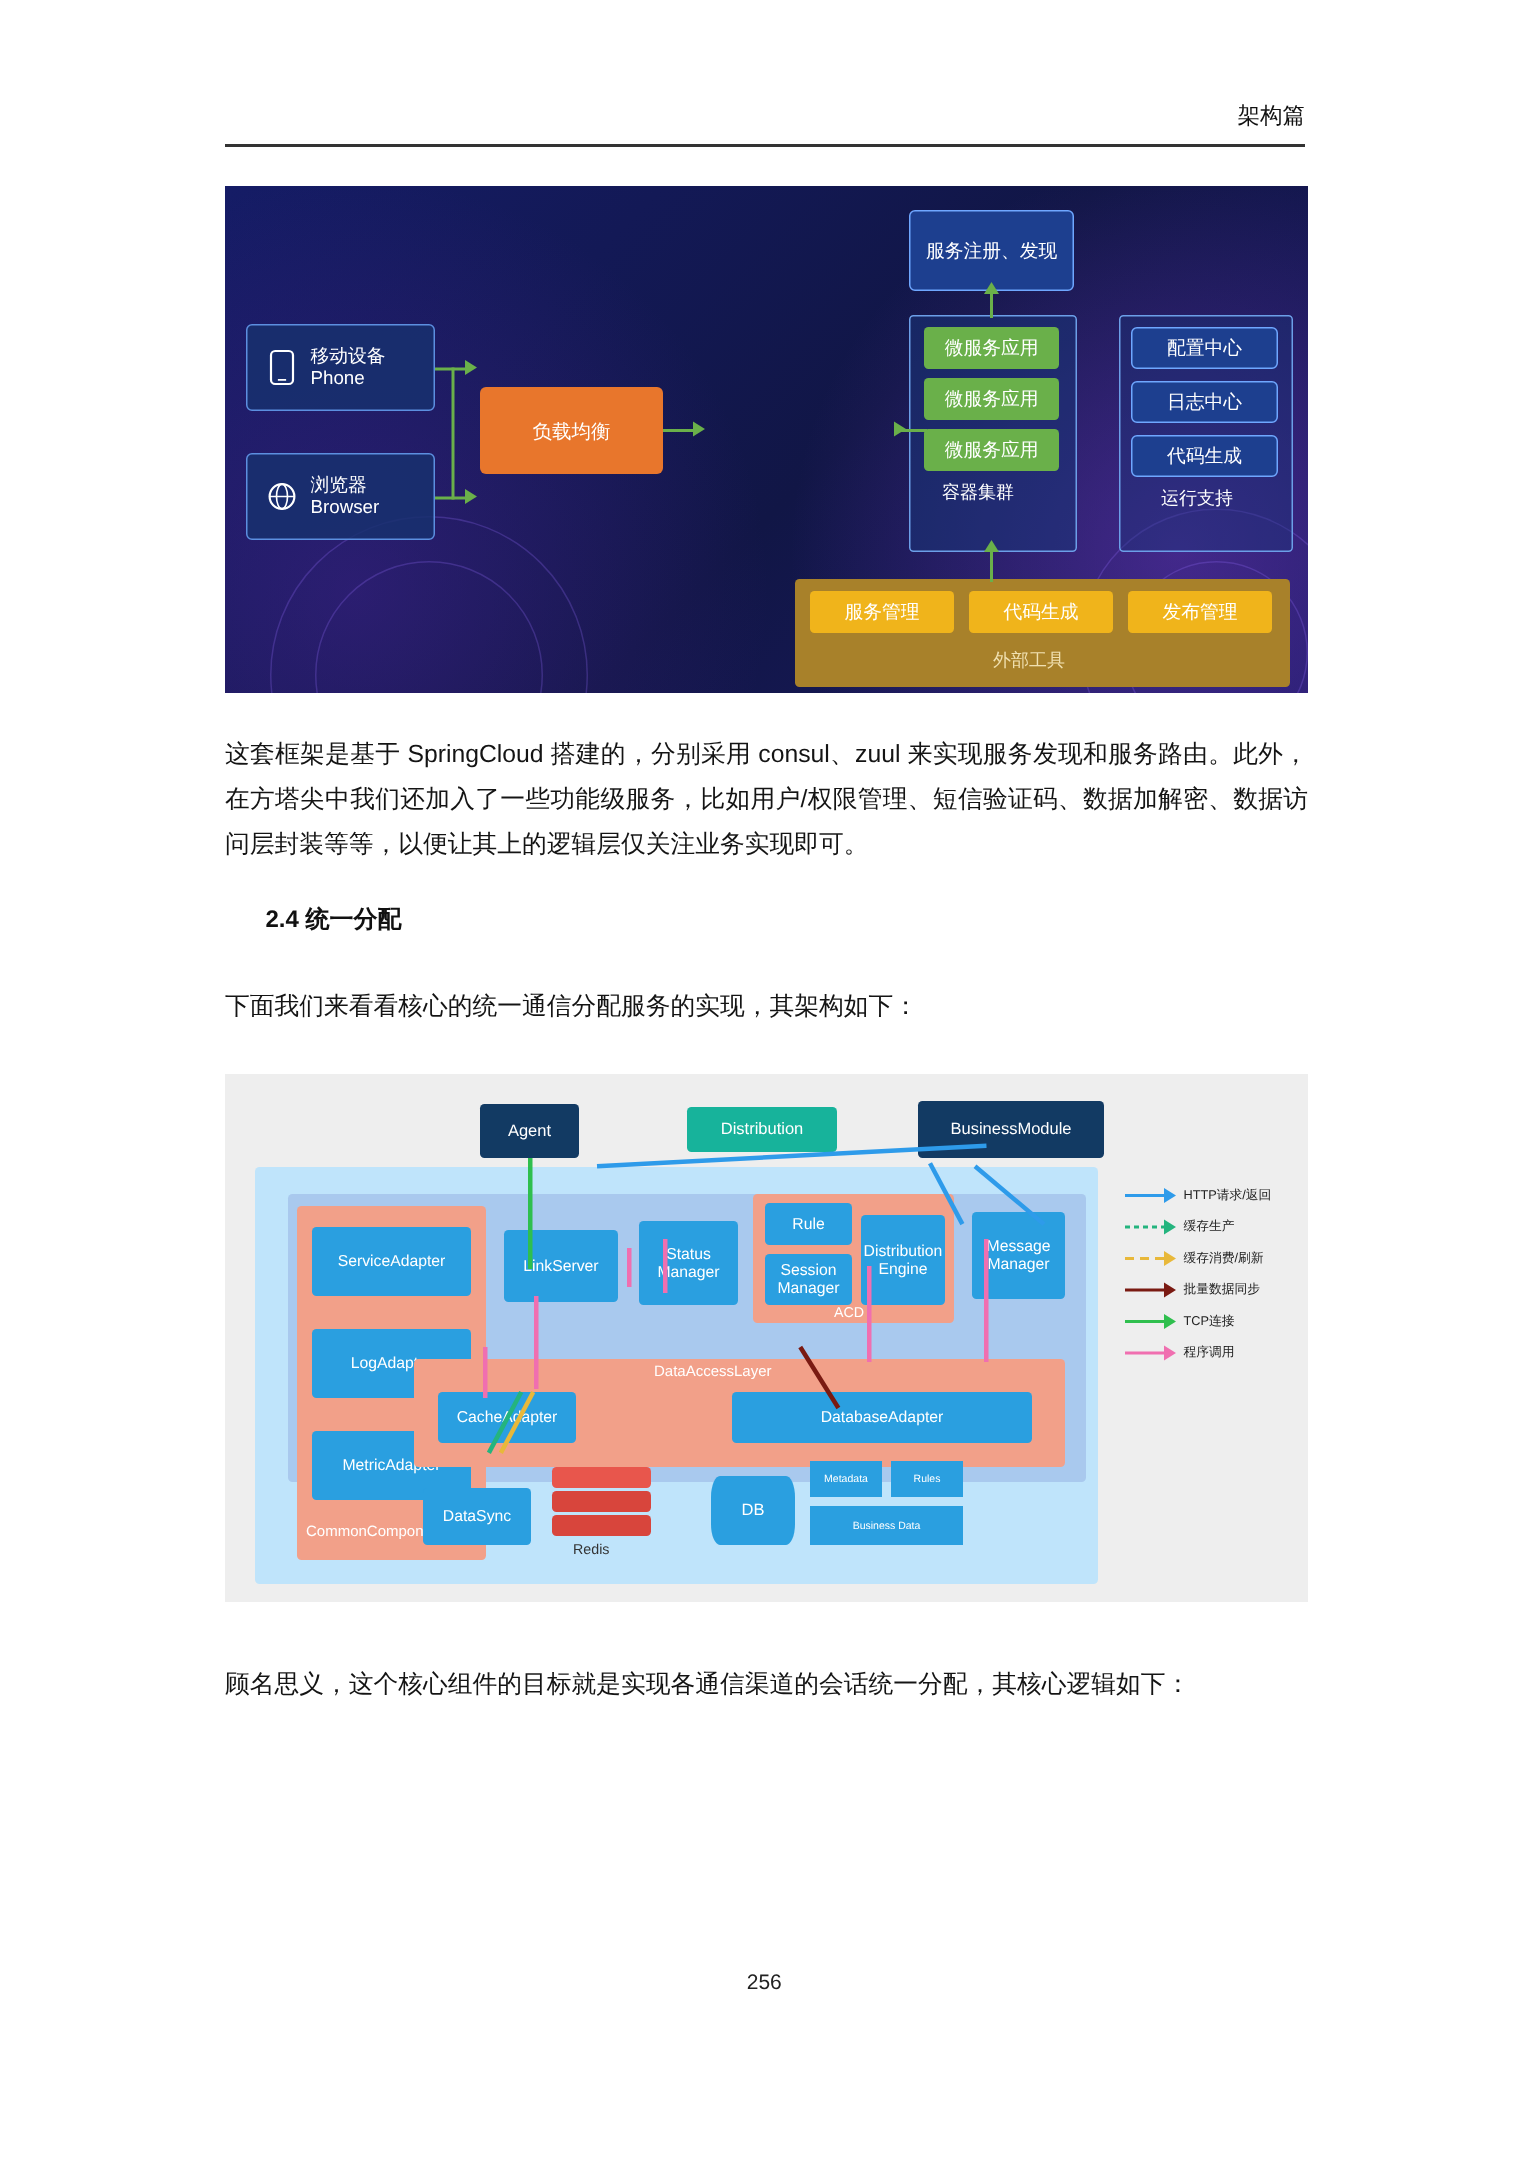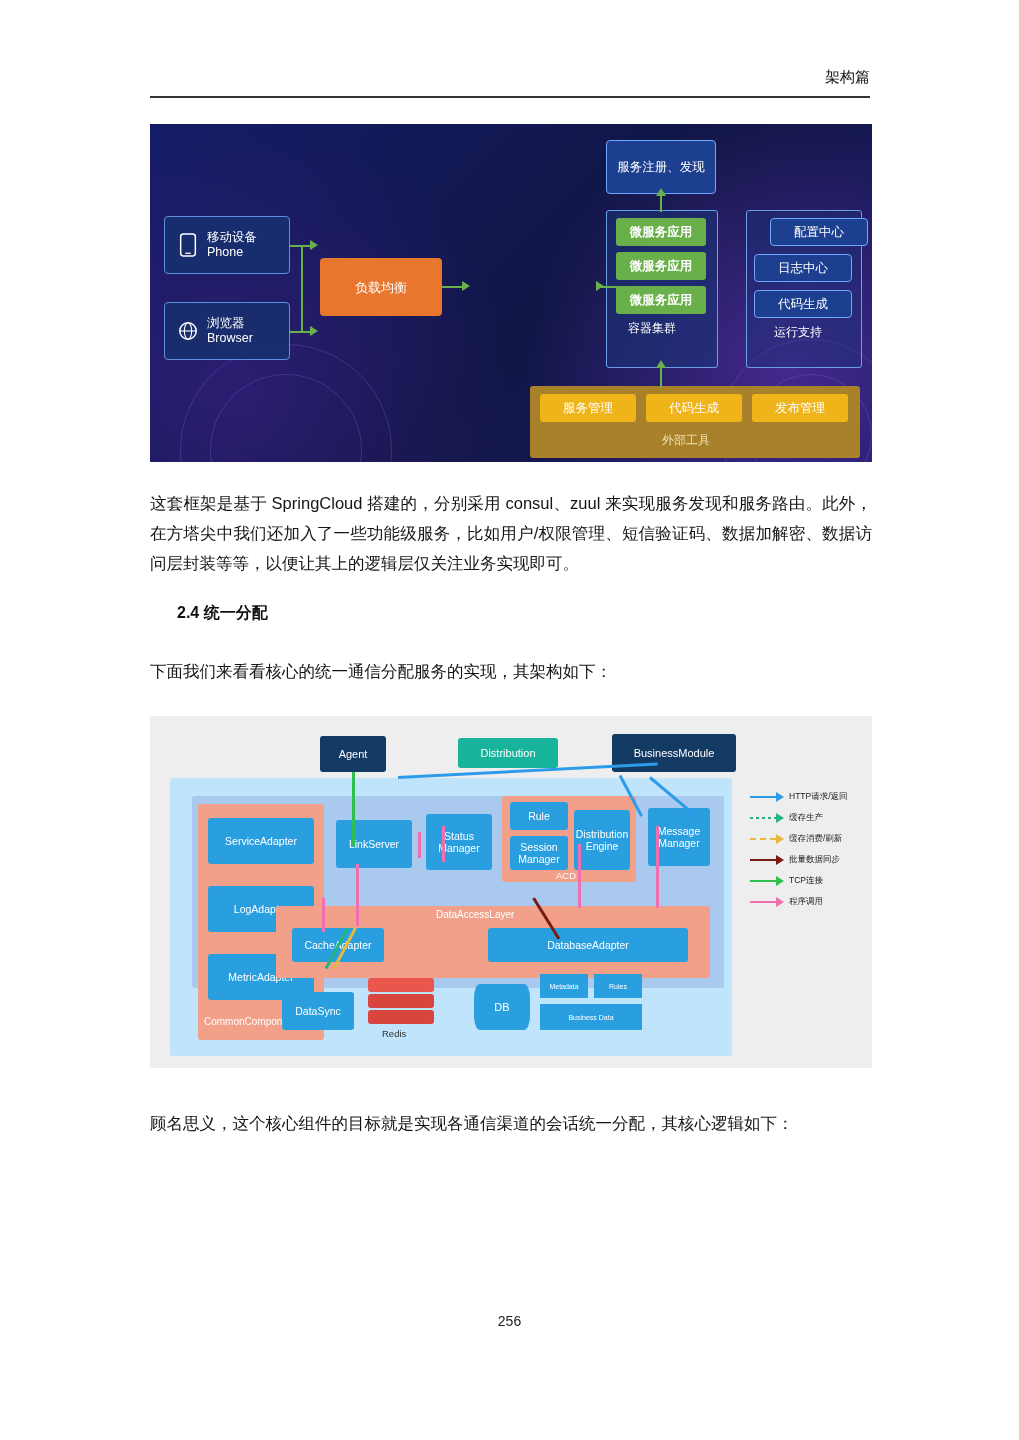"微服务应用" .green-node { font-weight: bold -> none }
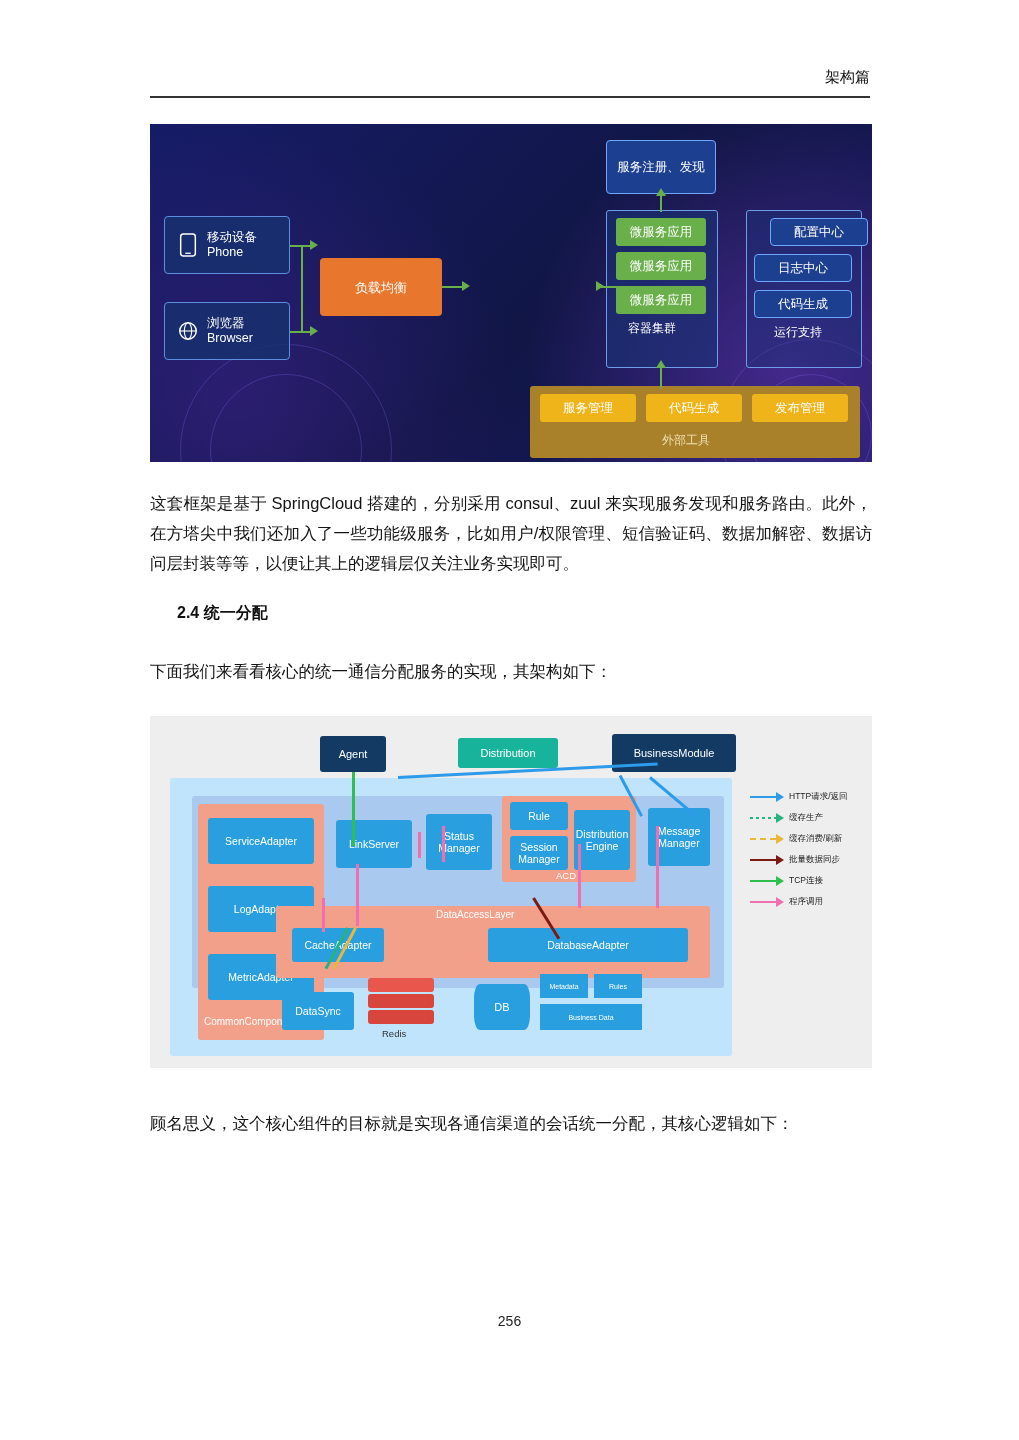"配置中心" div.f1box { margin-left: 16px -> none }
